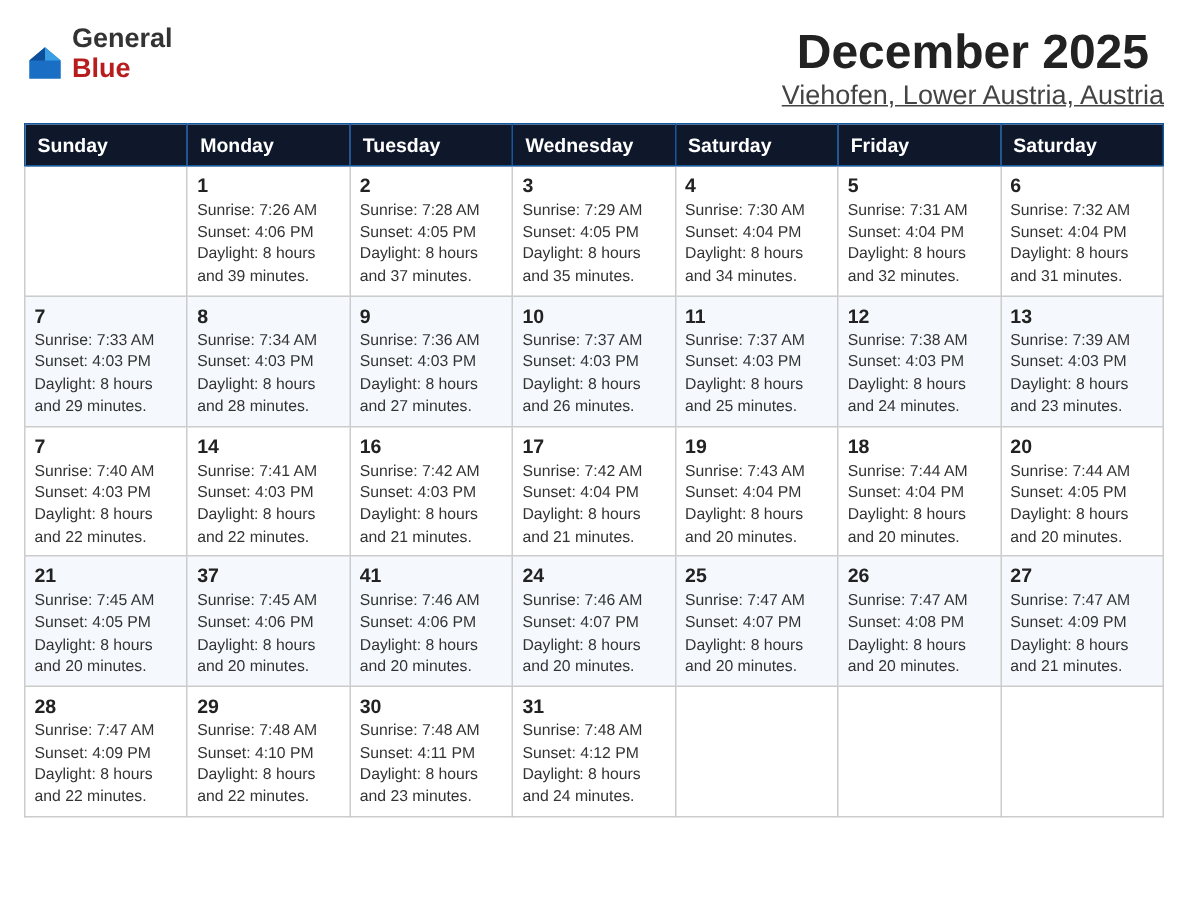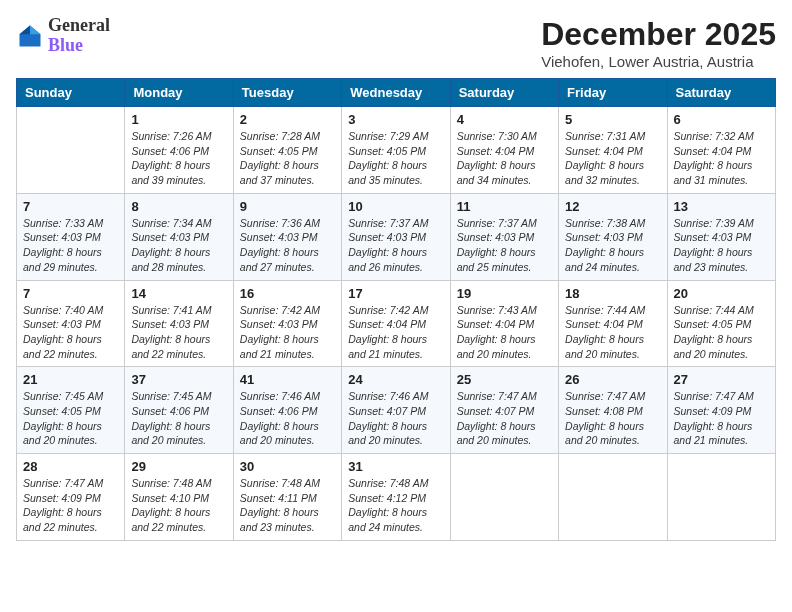"General" .logo { align-items: center -> flex-end; font-family: Liberation Serif, serif -> none }
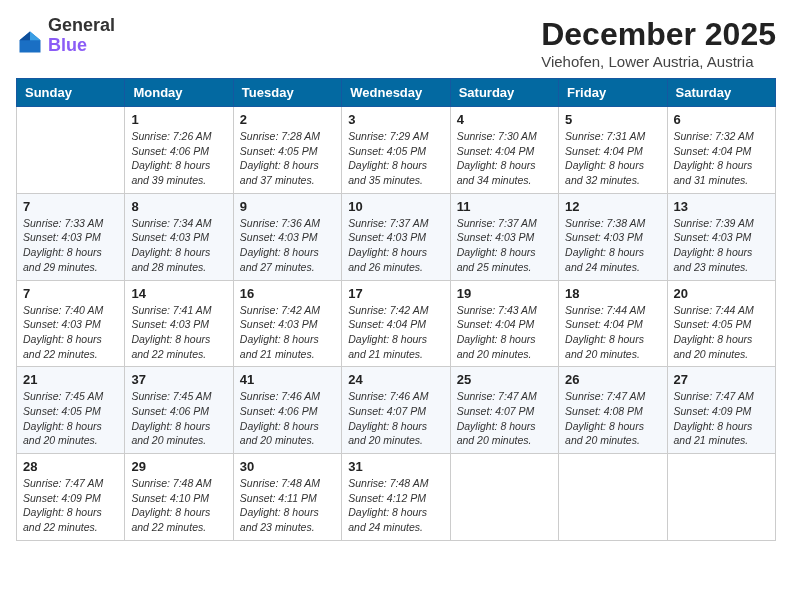"Blue" .logo-blue { color: #8b5cf6 -> #b91c1c }
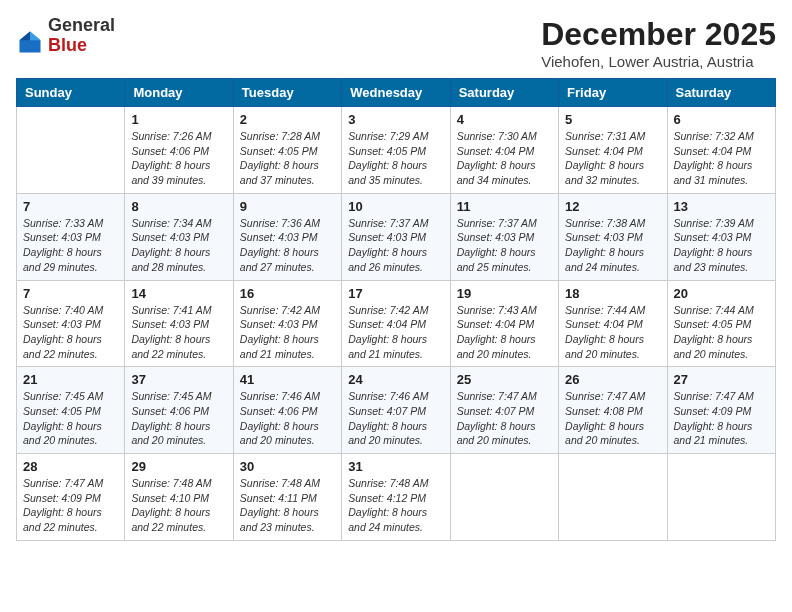"December 2025" .title-block { text-align: left -> center }
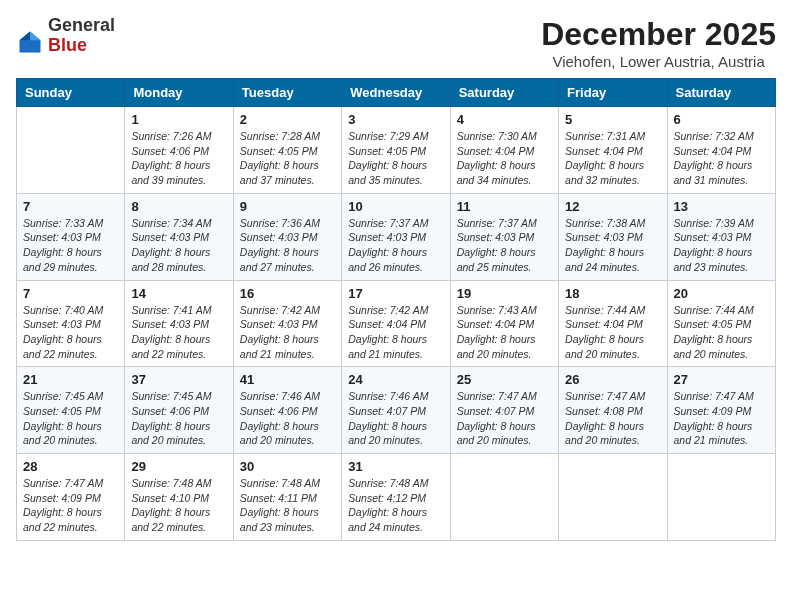"Viehofen, Lower Austria, Austria" .location { font-size: 15px -> 18px; text-decoration: none -> underline }
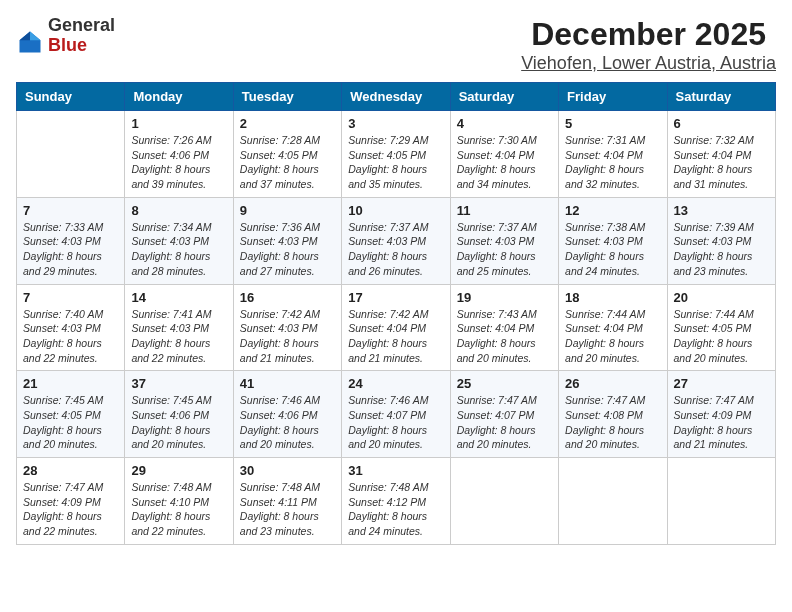"Sunday" .calendar th { background: #0369a1 -> #0f172a }
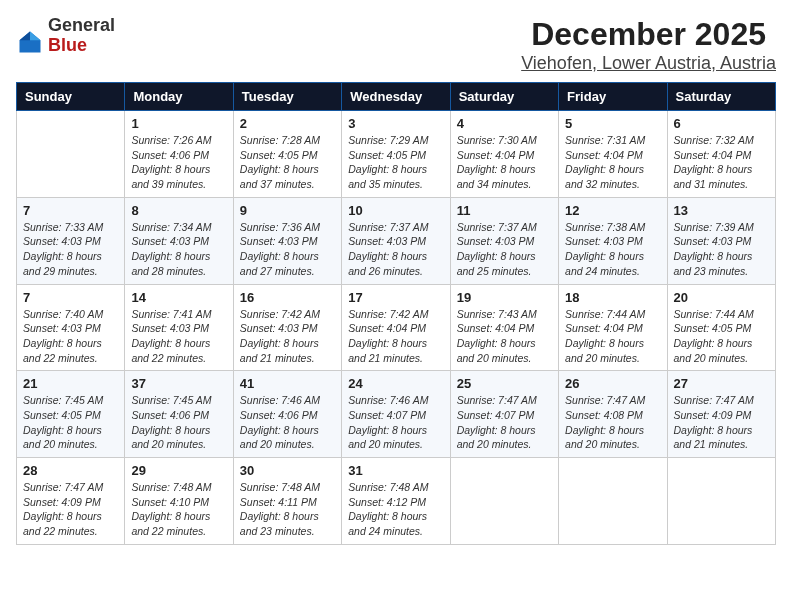"Sunrise: 7:26 AM" .day-info { font-style: italic -> none }
